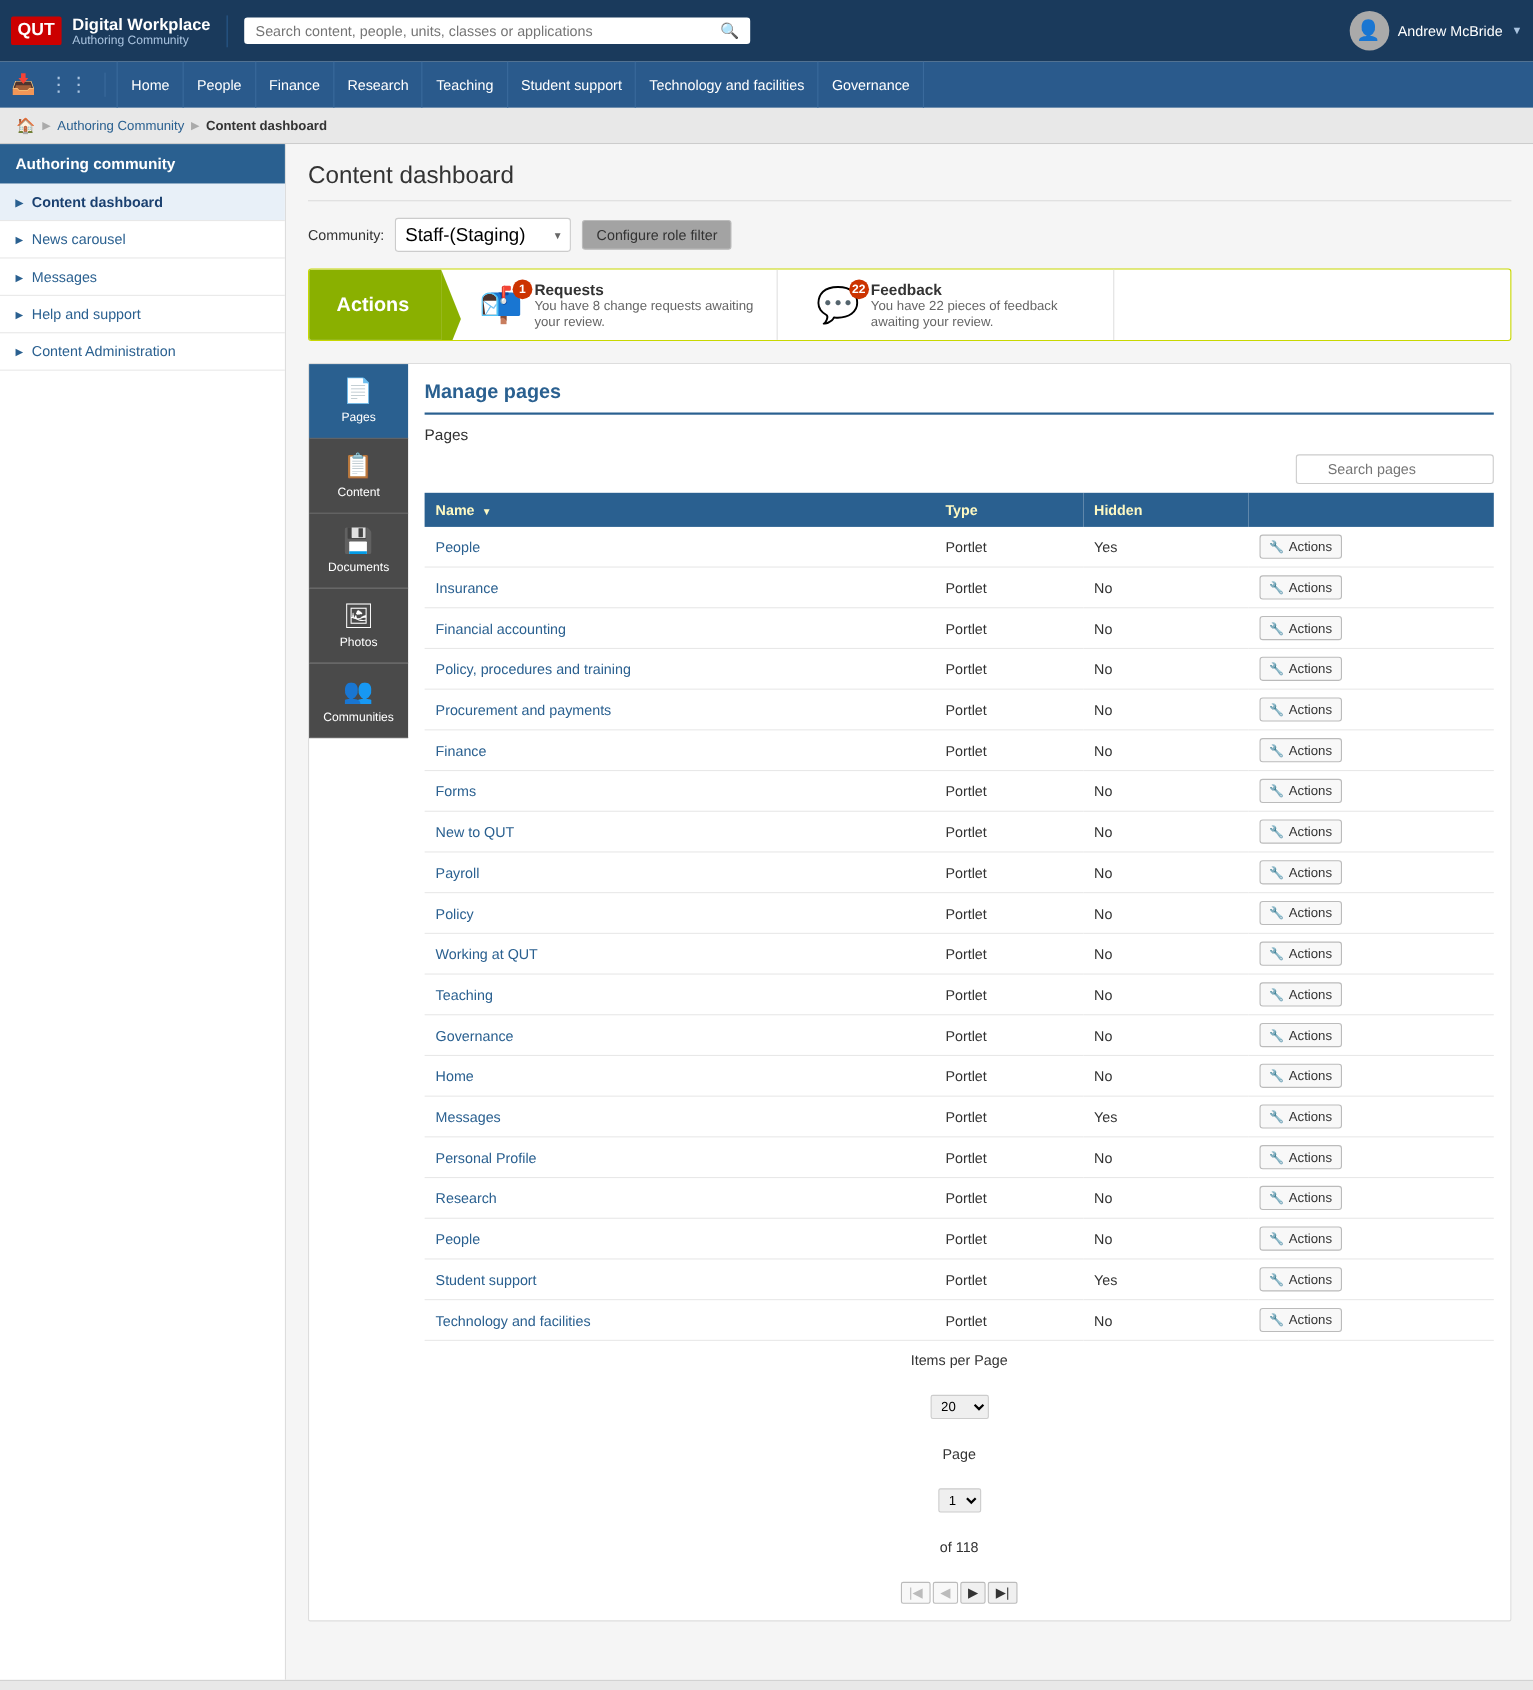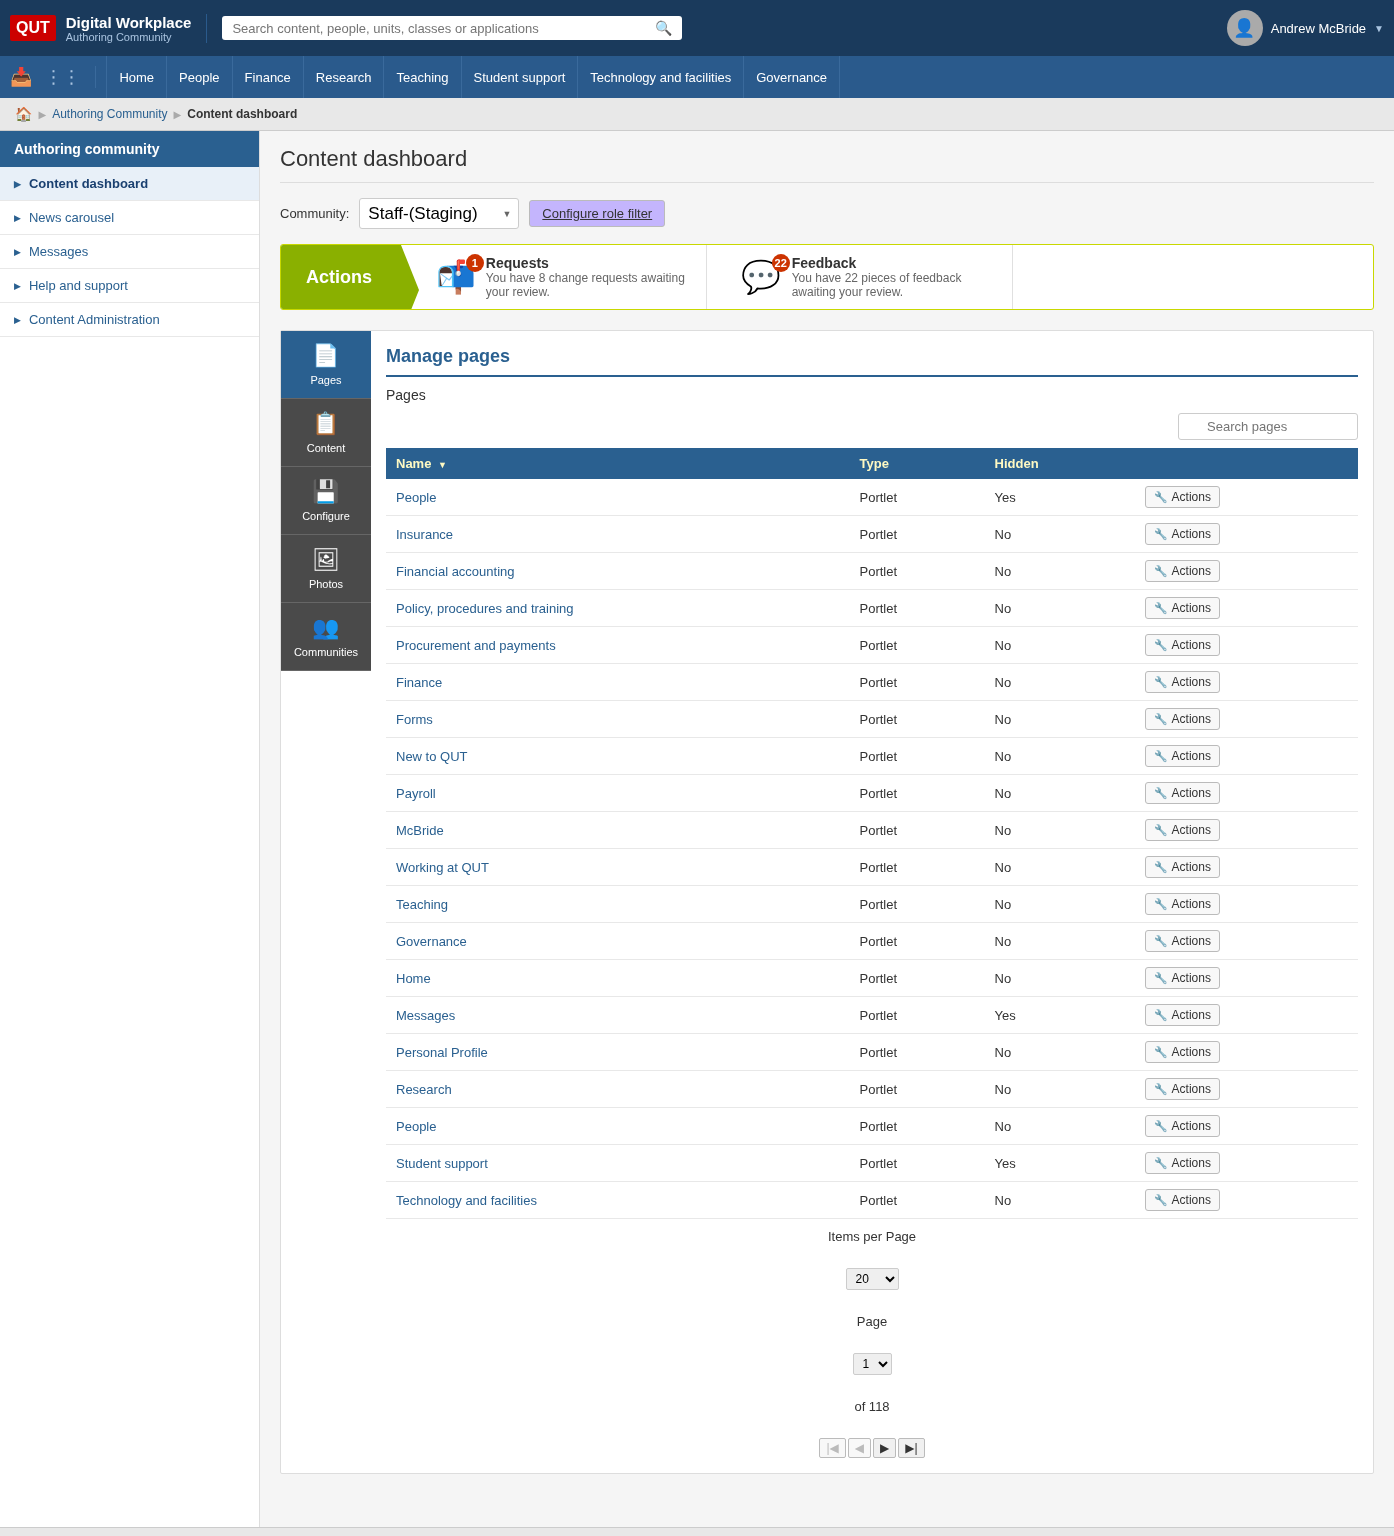"Configure role filter" .configure-btn { background: #c4b5fd -> #a3a3a3; text-decoration: underline -> none }
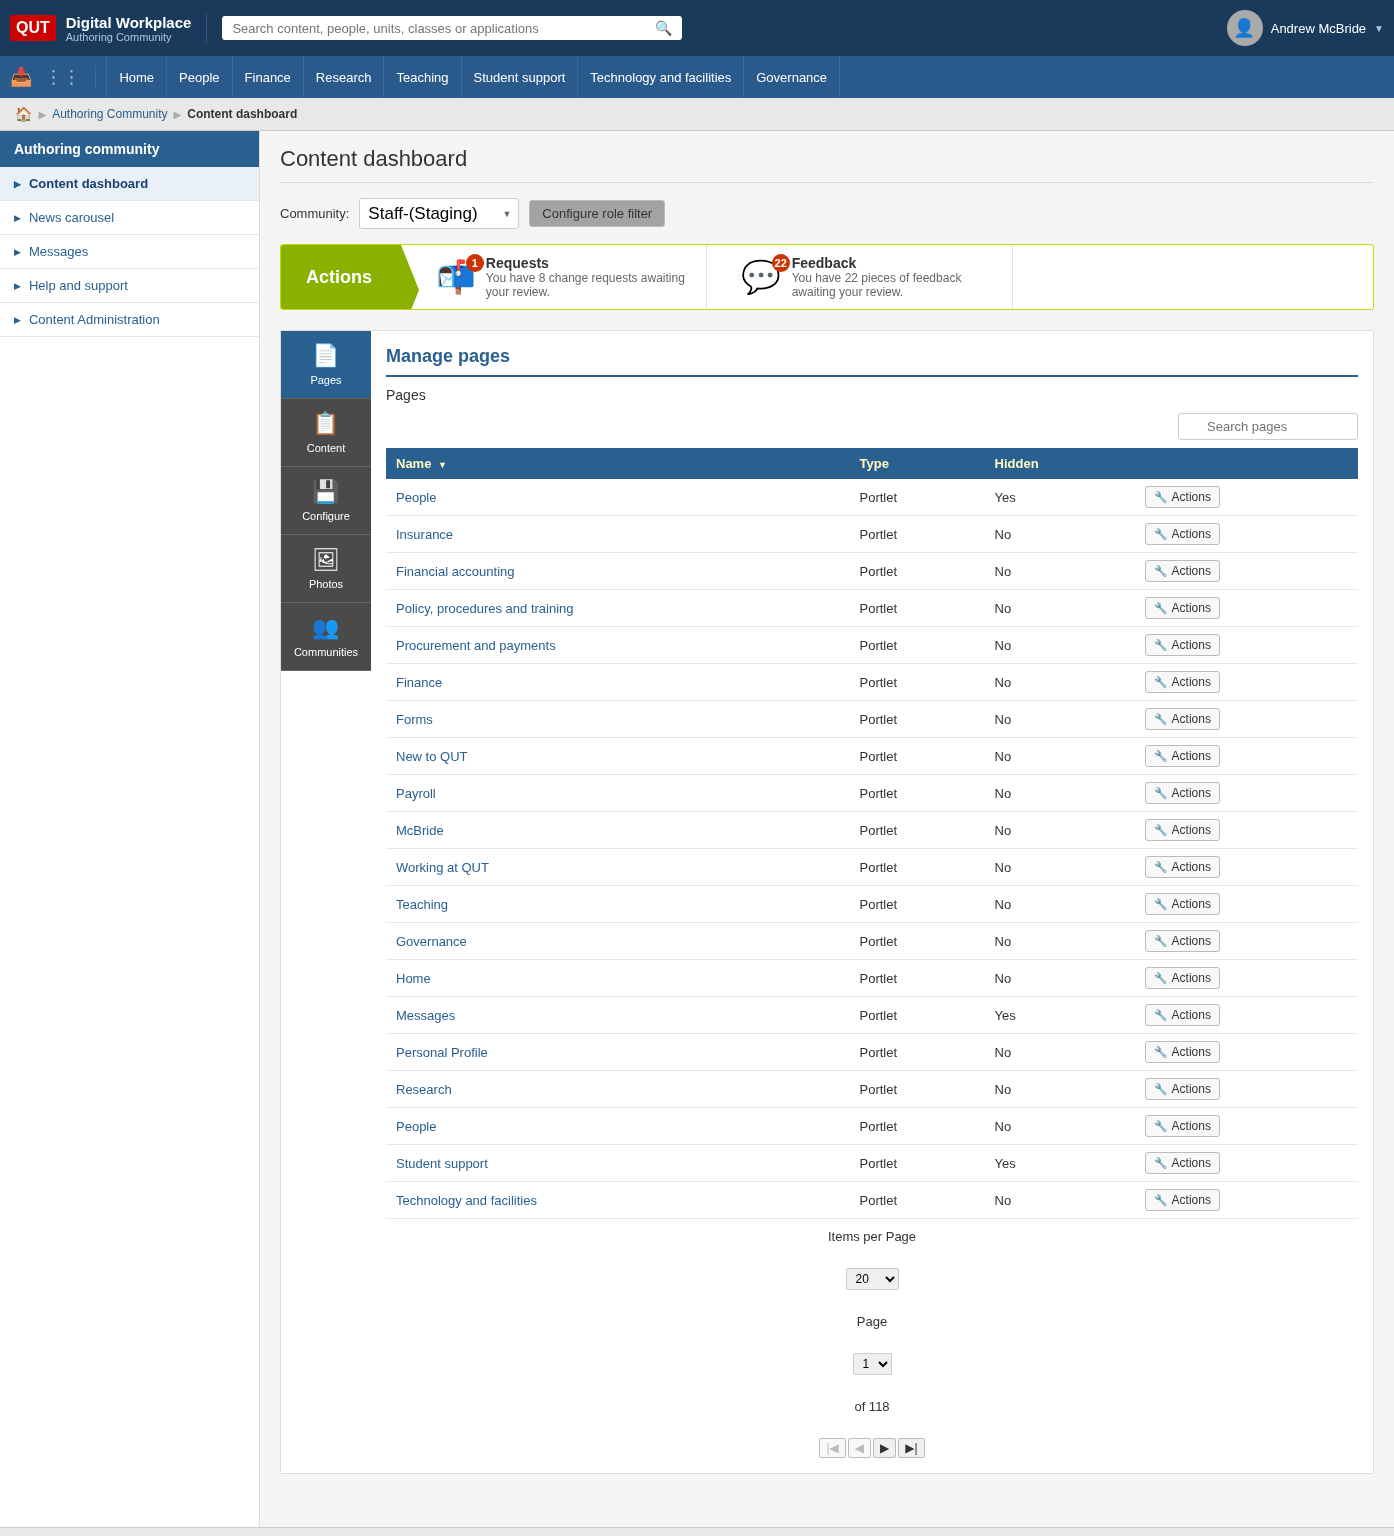"Configure" span.tab-label { text: Configure -> Documents }
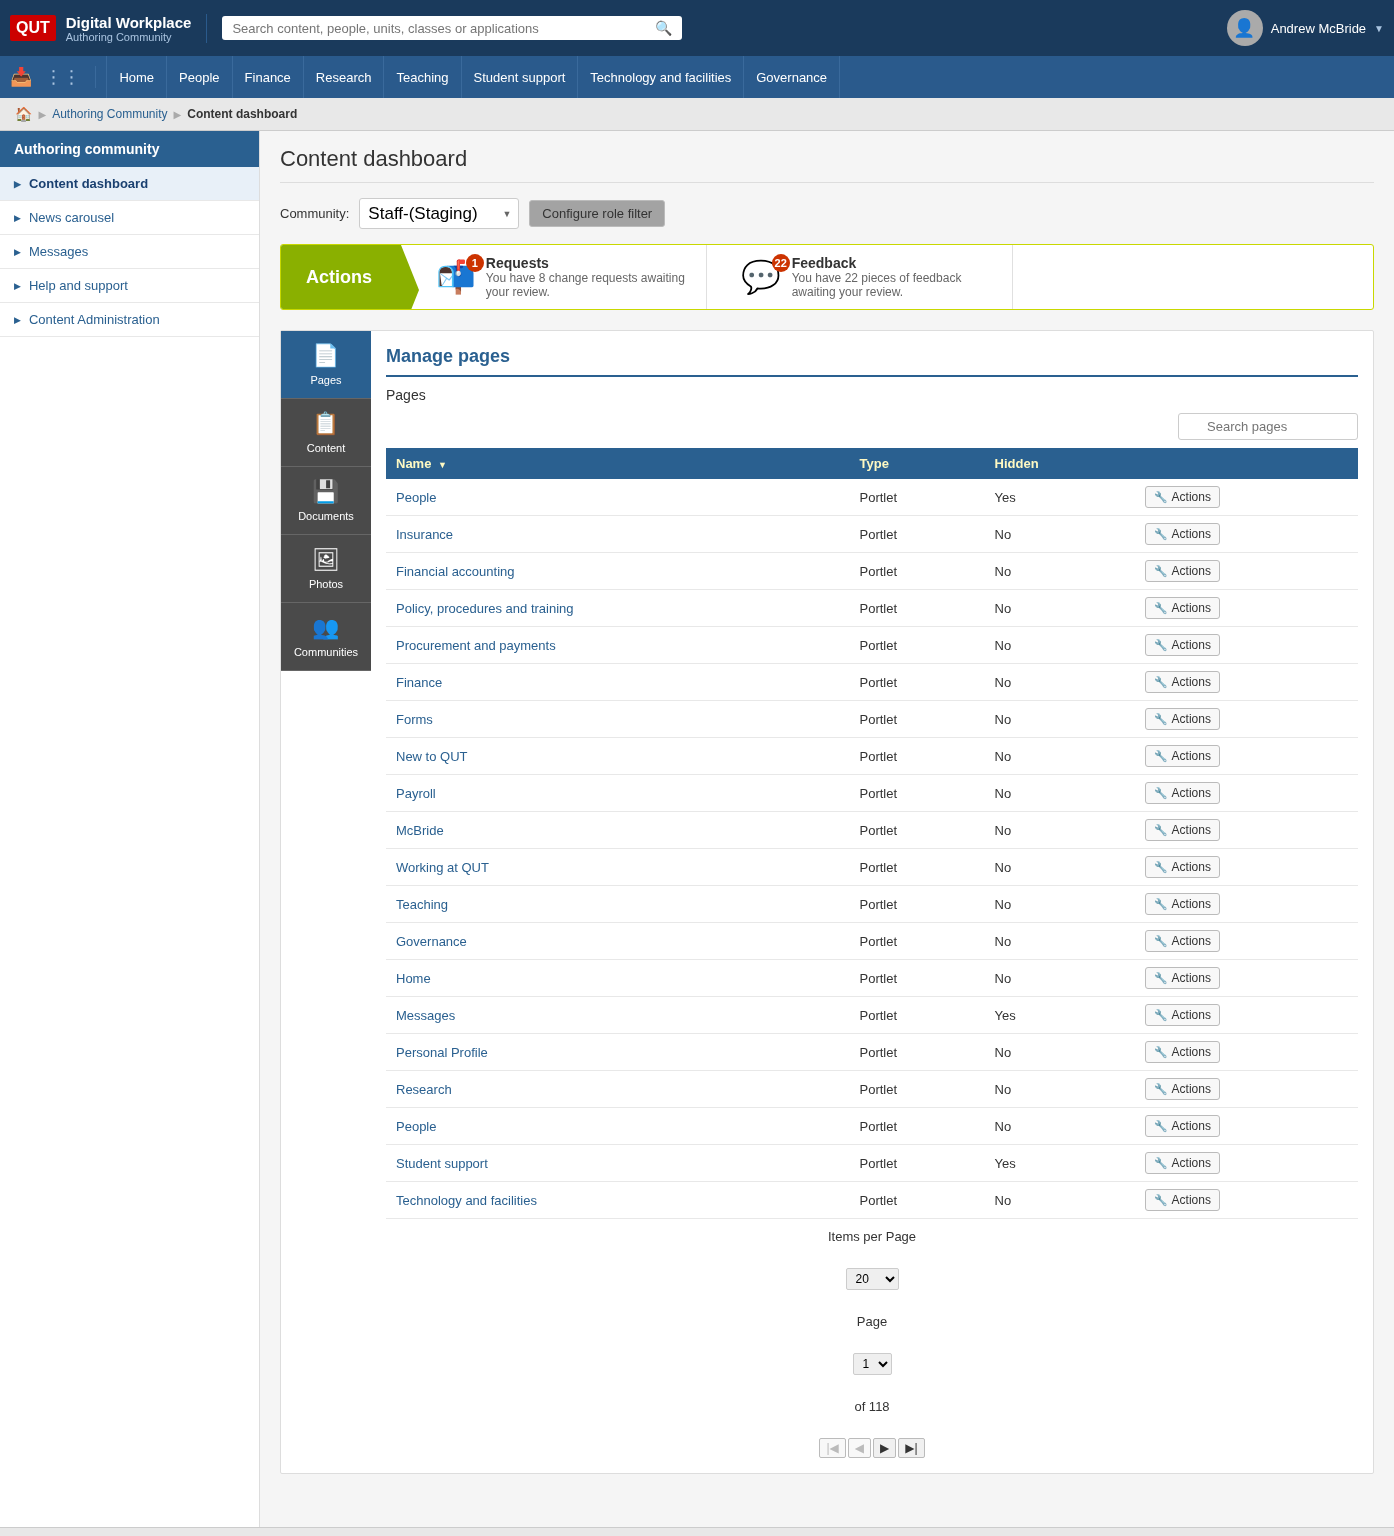"McBride" a.page-link { text: McBride -> Policy }
